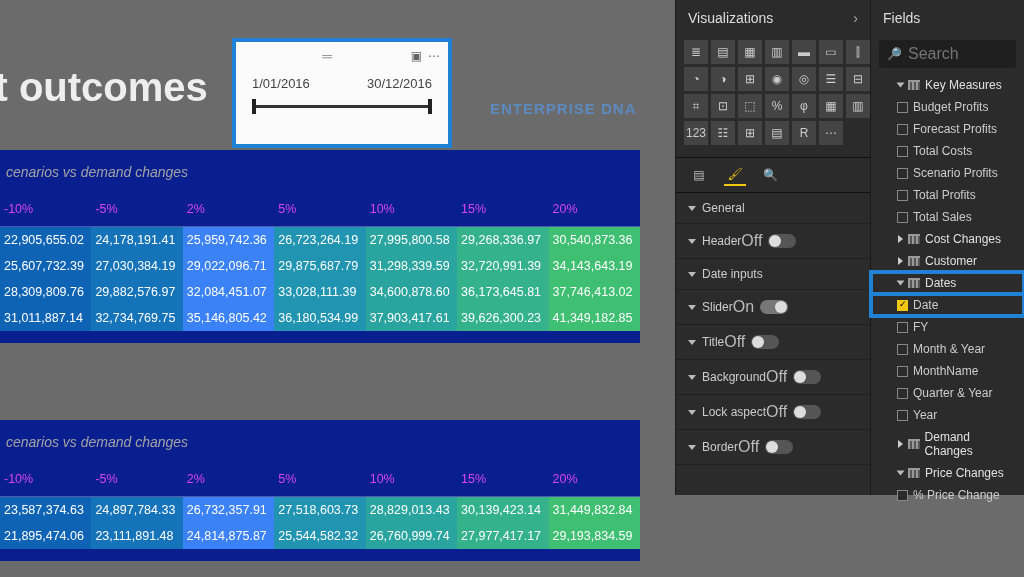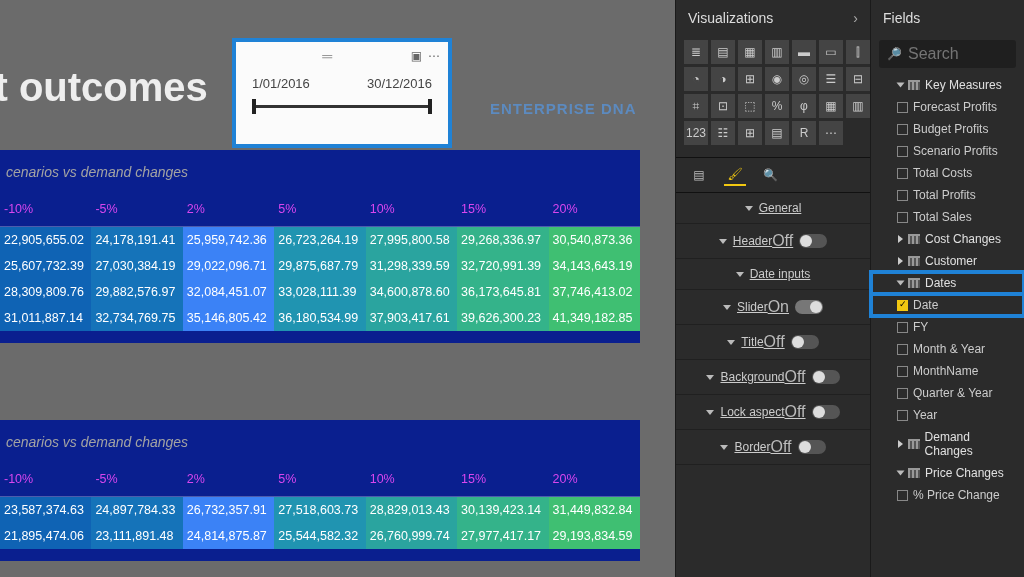"Visualizations" .pane { height: 577px -> 495px }
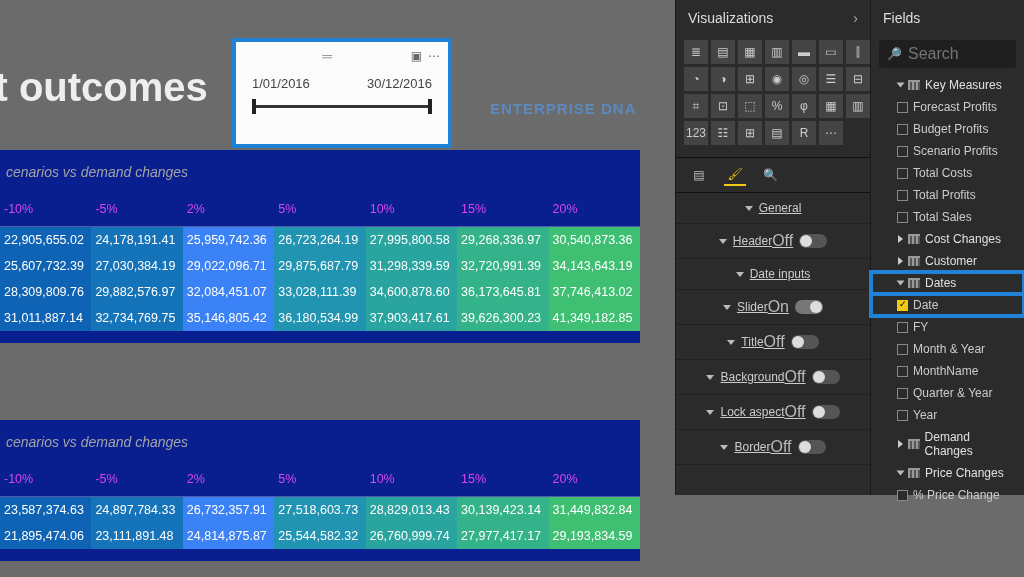"Forecast Profits" div.row { order: before "Budget Profits" -> after "Budget Profits" }
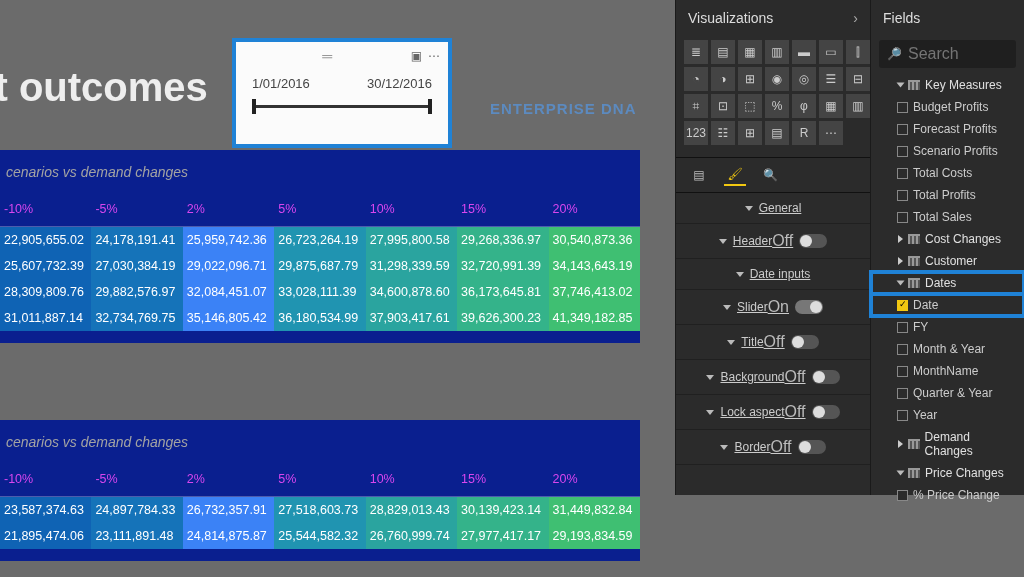"Scenario Profits" div.row { order: before "Total Costs" -> after "Total Costs" }
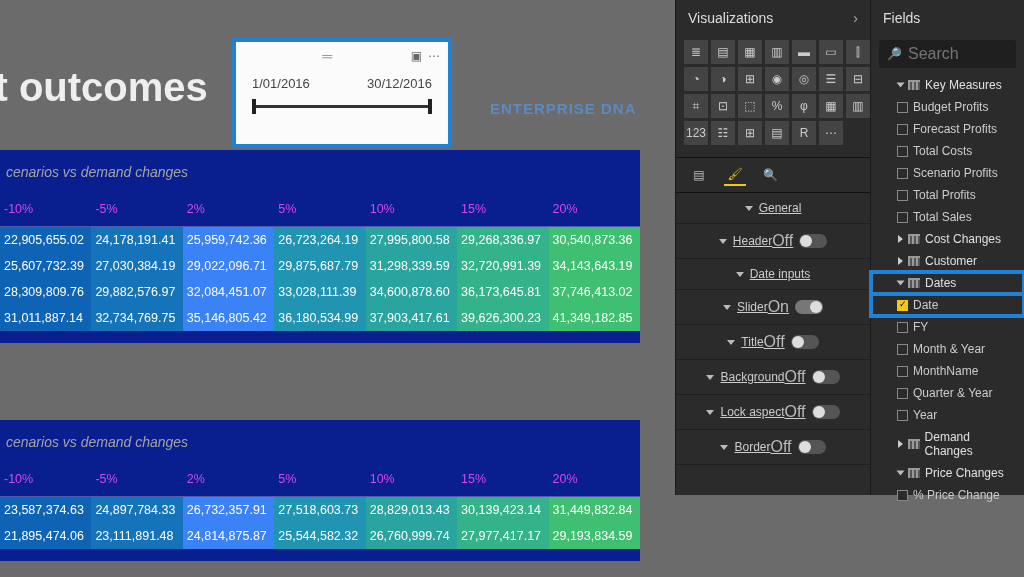"General" .prop-row { justify-content: center -> flex-start; text-decoration: underline -> none }
